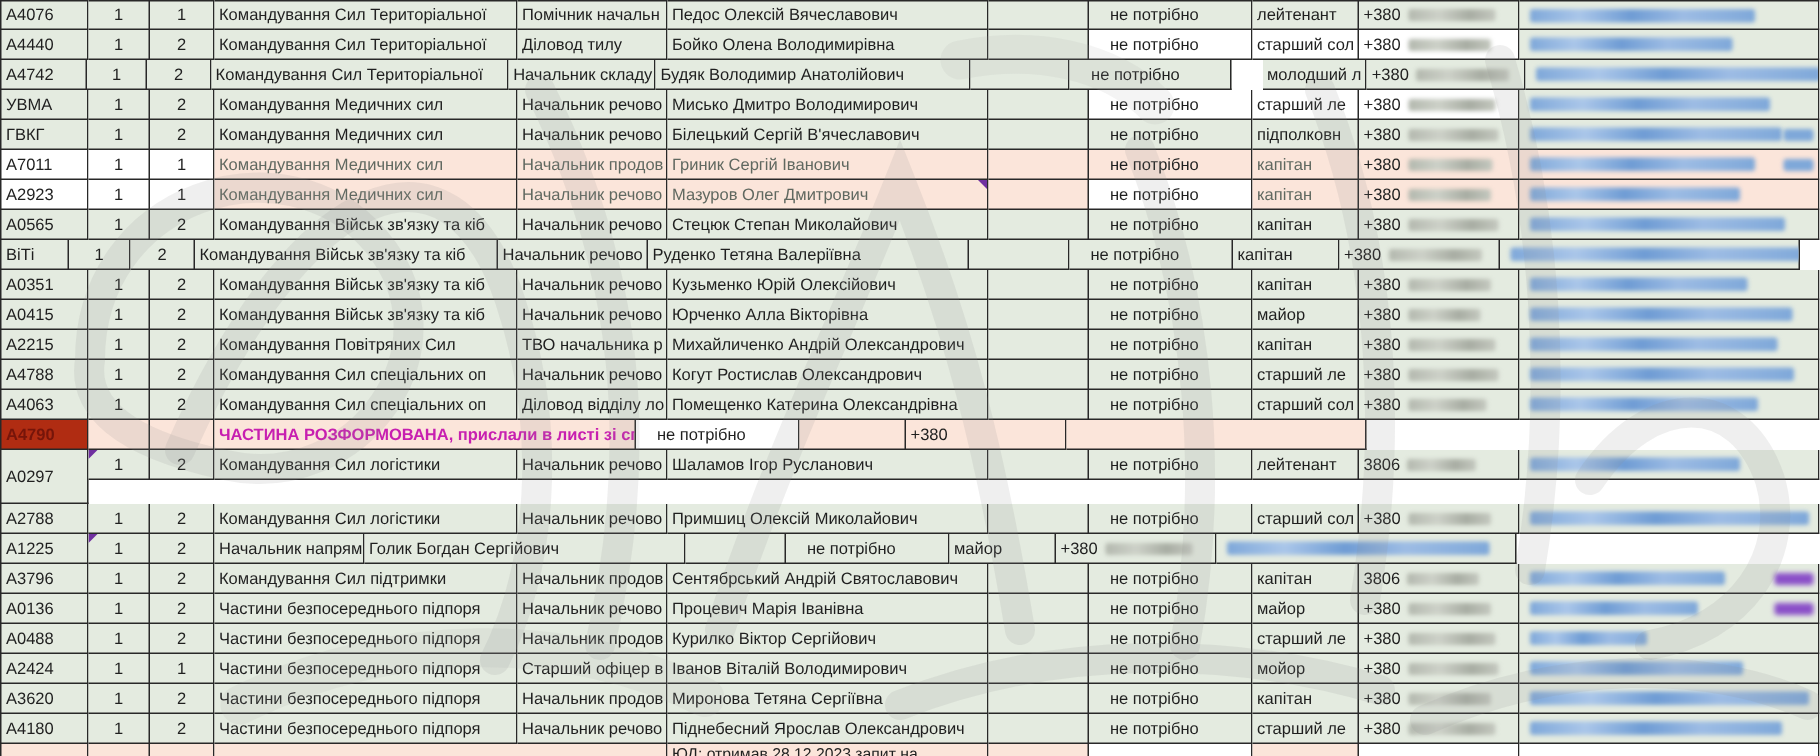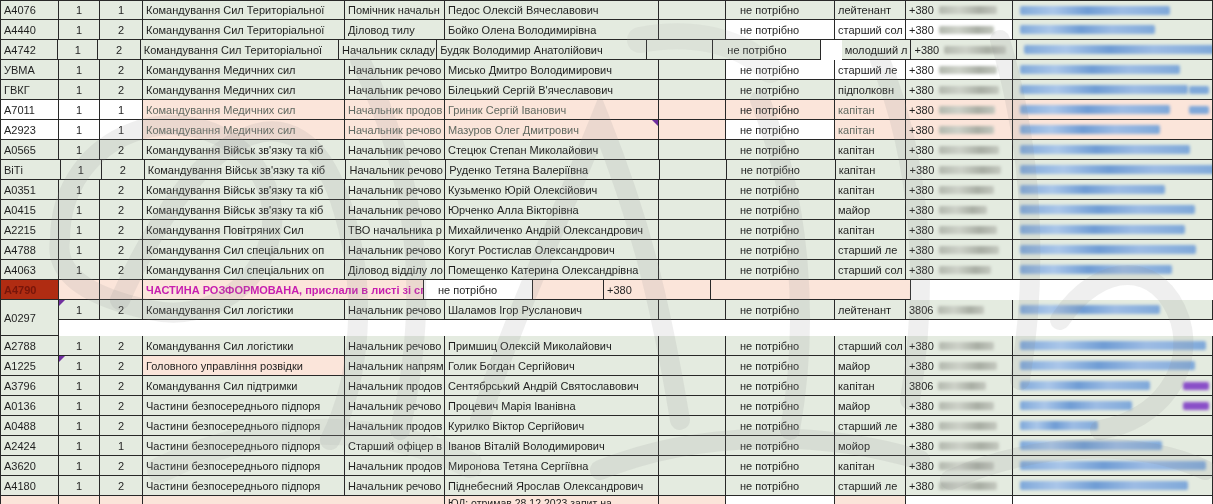"ВіТі" div.cell { width: 61px -> 46px }
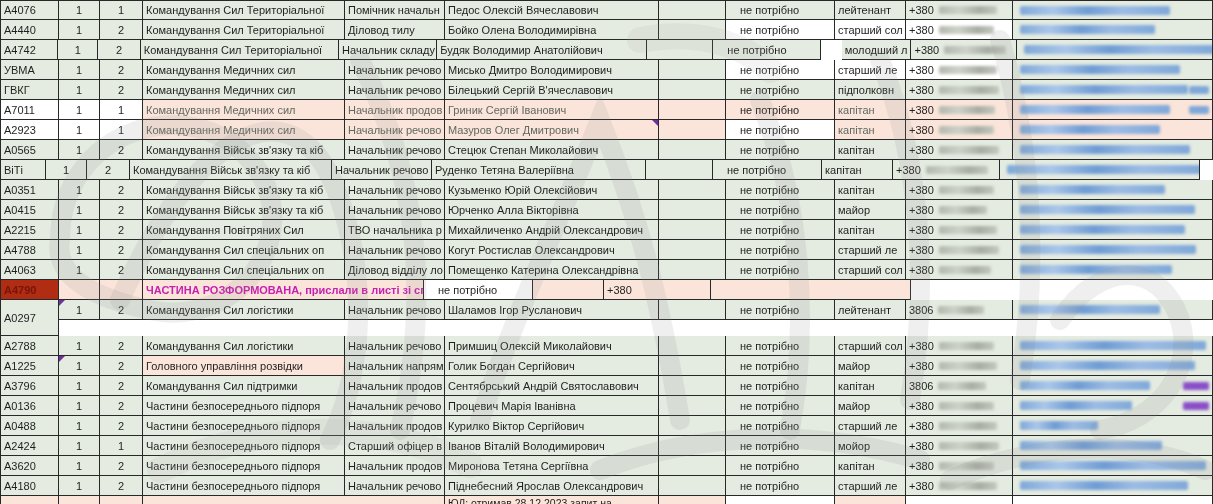"Головного управління розвідки" div.cell { html: <div> <span>Головного управління розвідки</span> </div> -> none }
